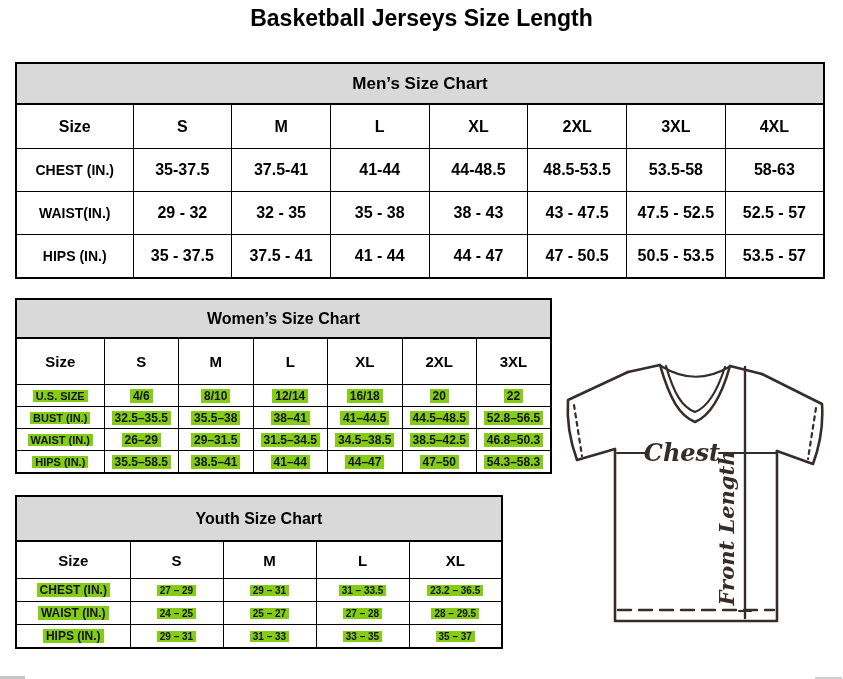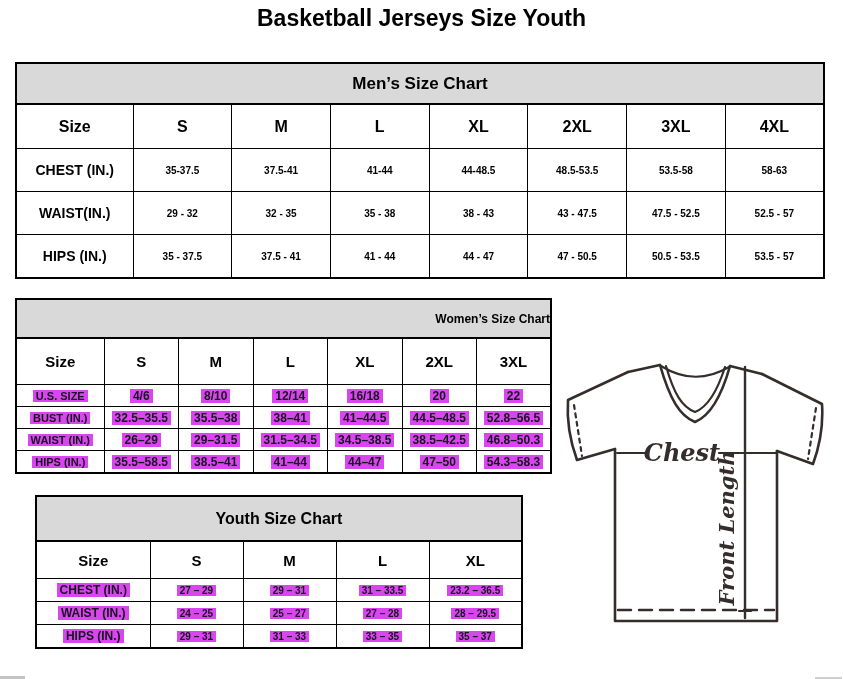"Basketball Jerseys Size Youth" div.page-title { text: Youth -> Length }
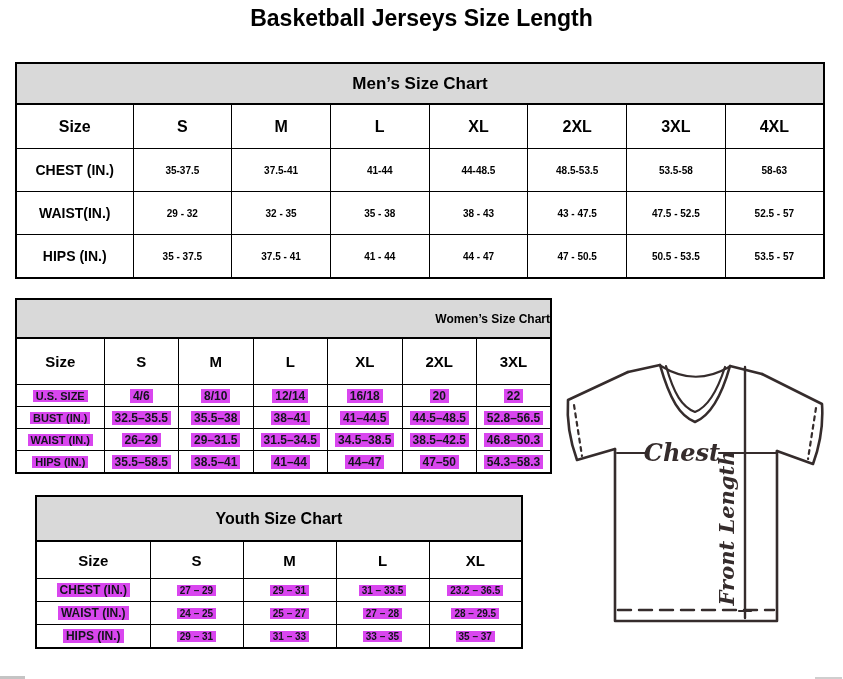"35-37.5" #mens-table .data-row td { font-size: 10px -> 16px }
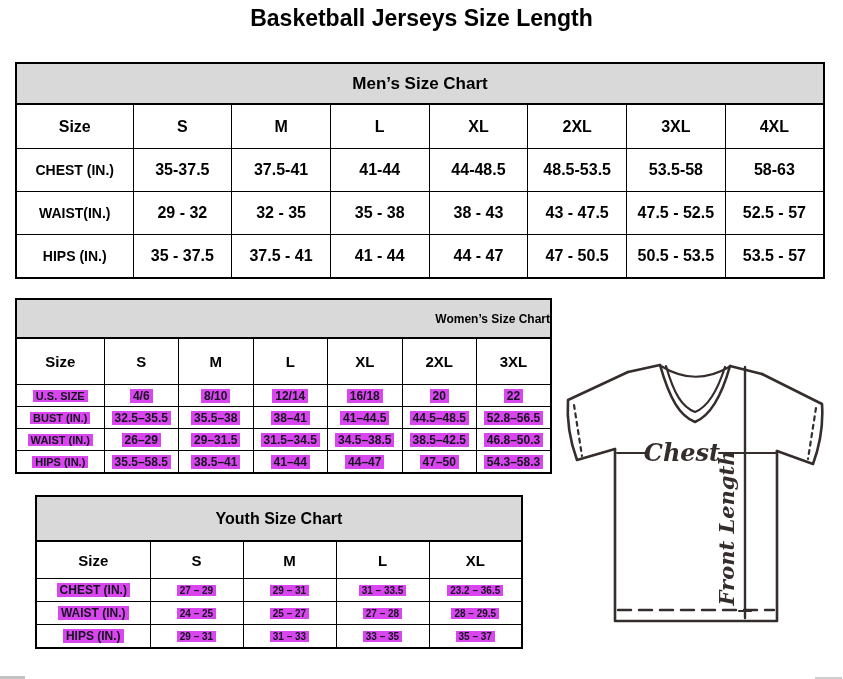"Women’s Size Chart" #womens-table .title-row td { font-size: 12px -> 16px; text-align: right -> none }
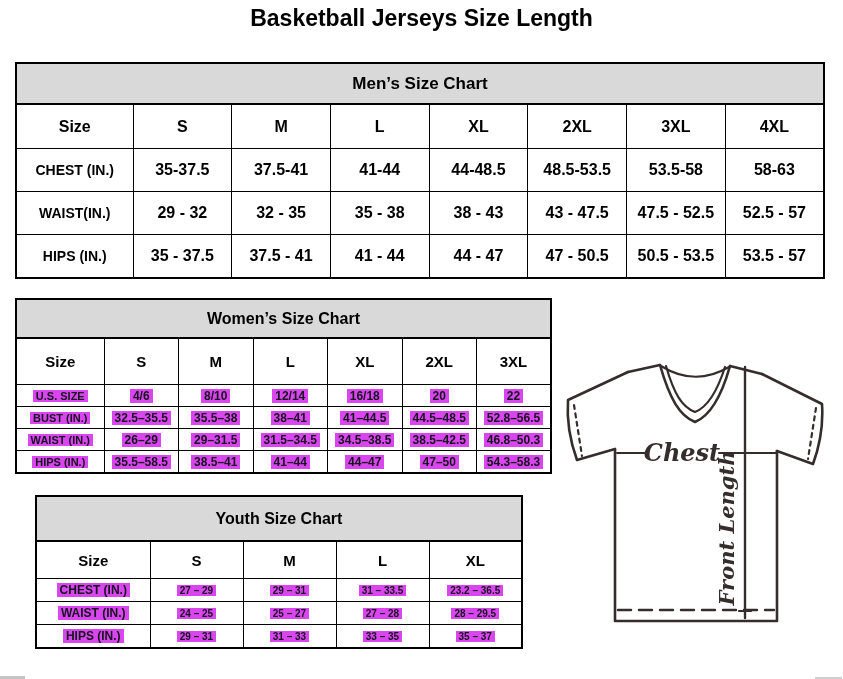"U.S. SIZE" table.hl .data-row .cellv { background: #d946ef -> #84cc16 }
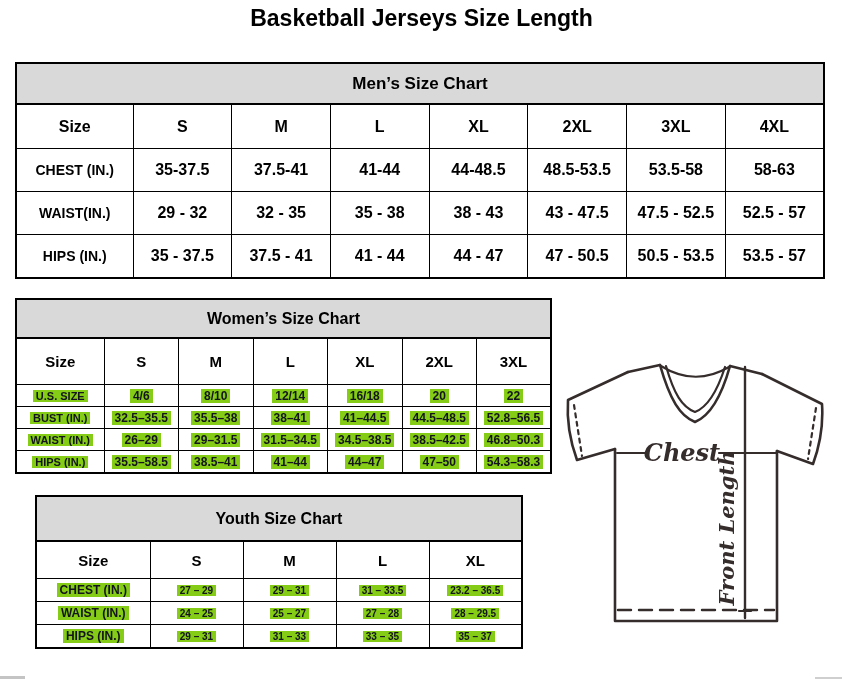"Youth Size Chart" #youth-table { margin-left: 20px -> none }
